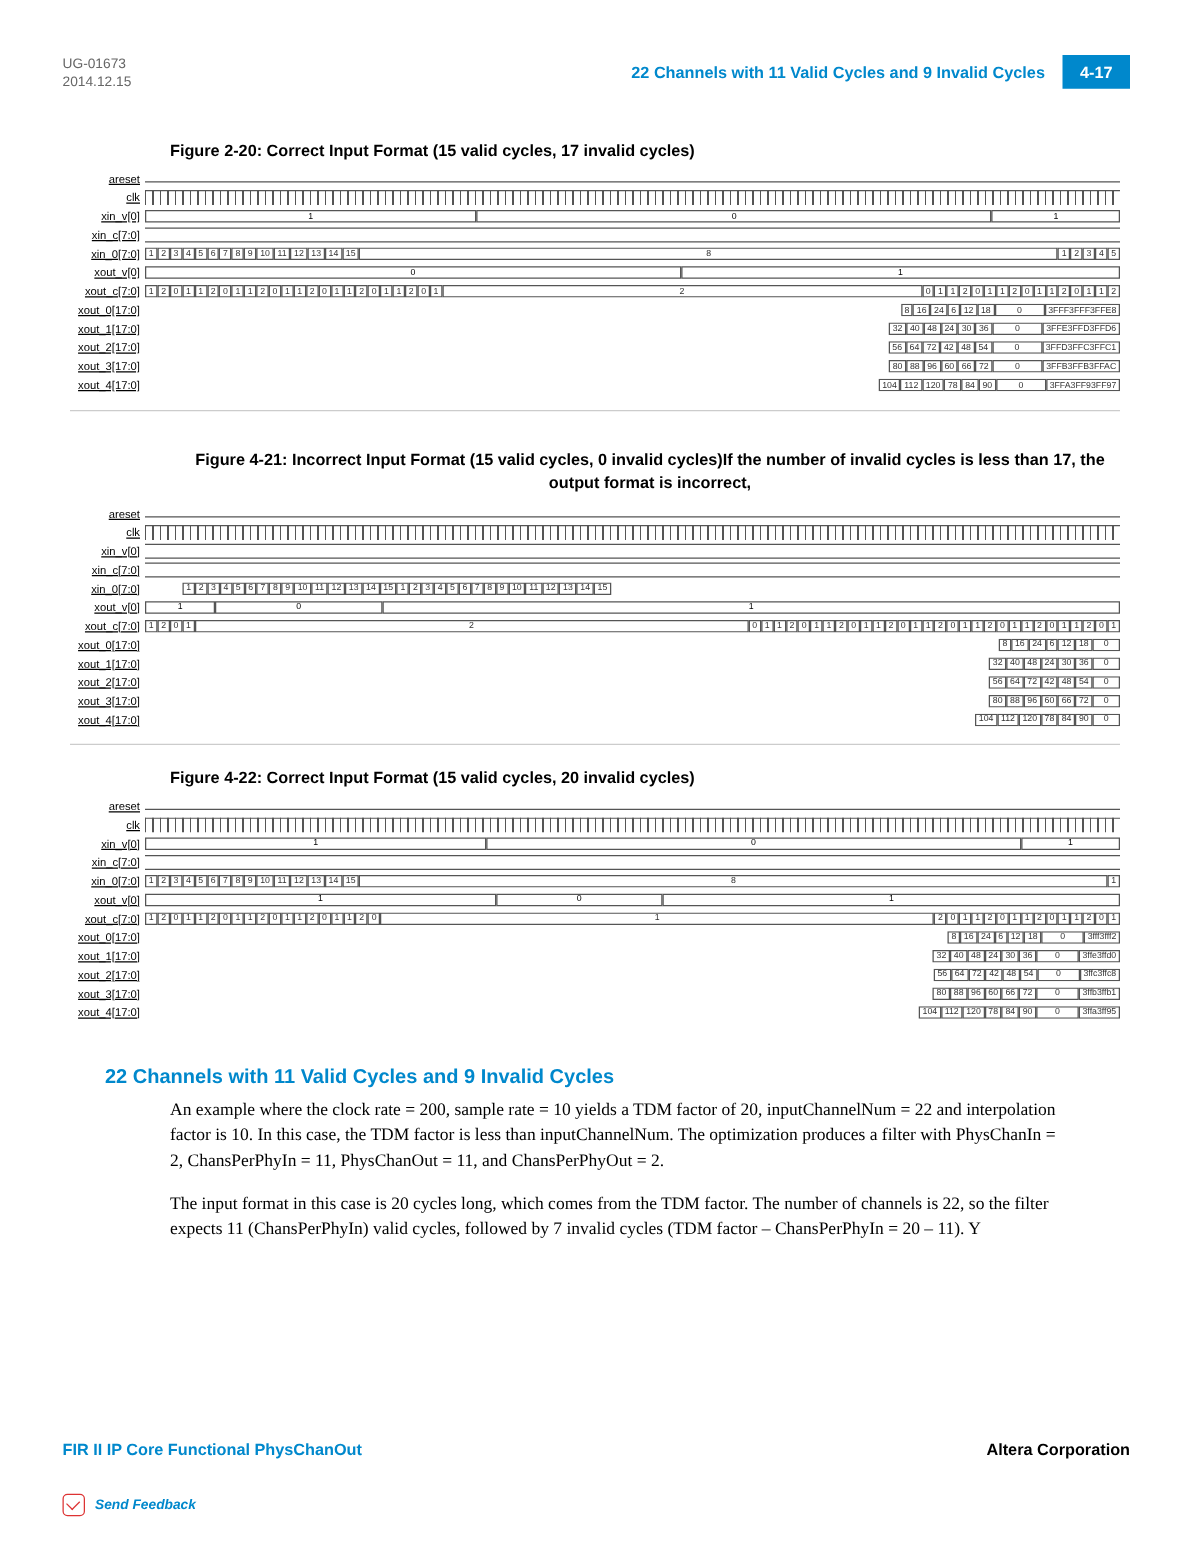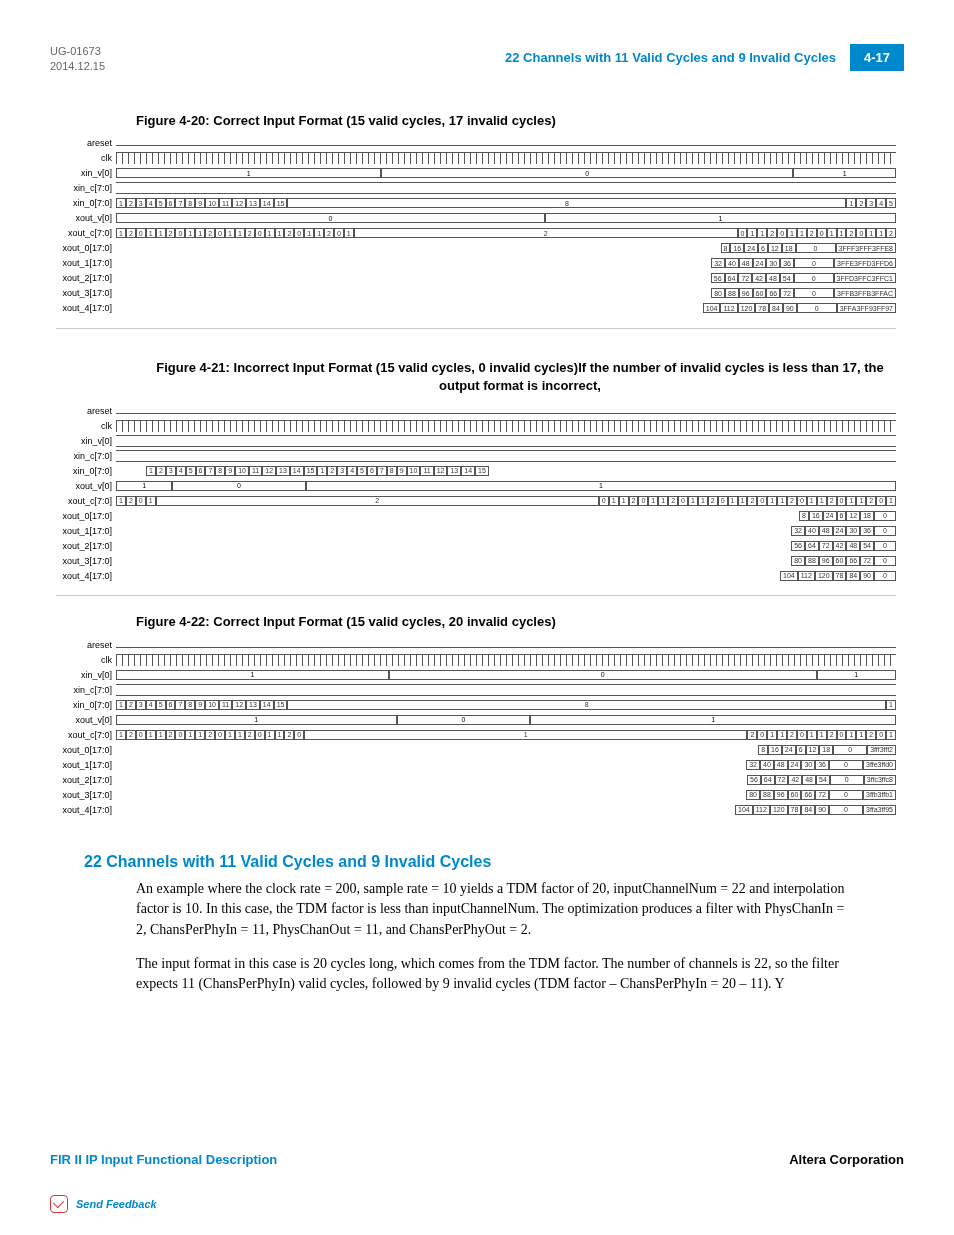"Figure 4-20: Correct Input Format" div.figure-caption { text: 4-20 -> 2-20 }
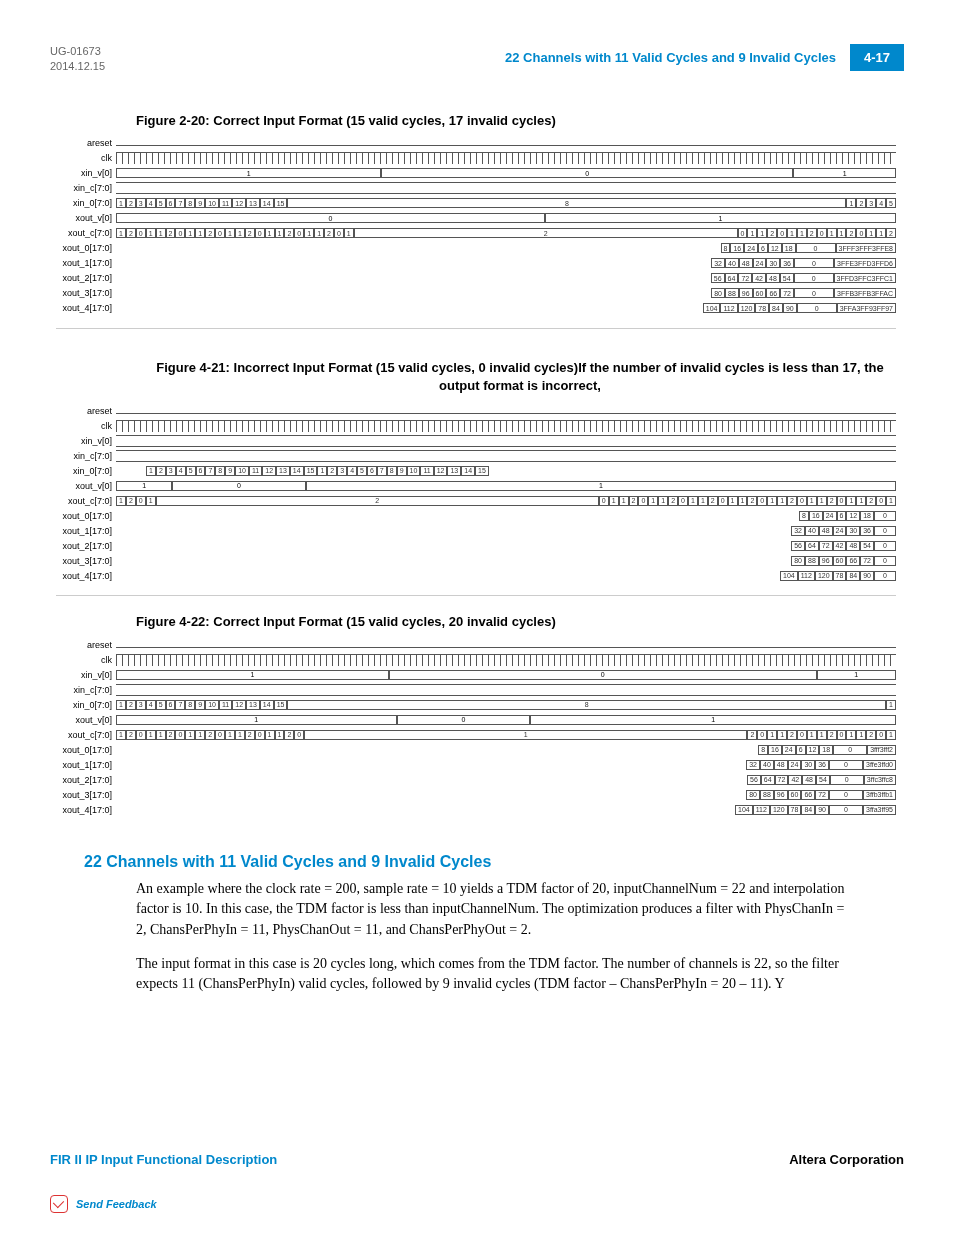"areset" .wave-label { text-decoration: none -> underline }
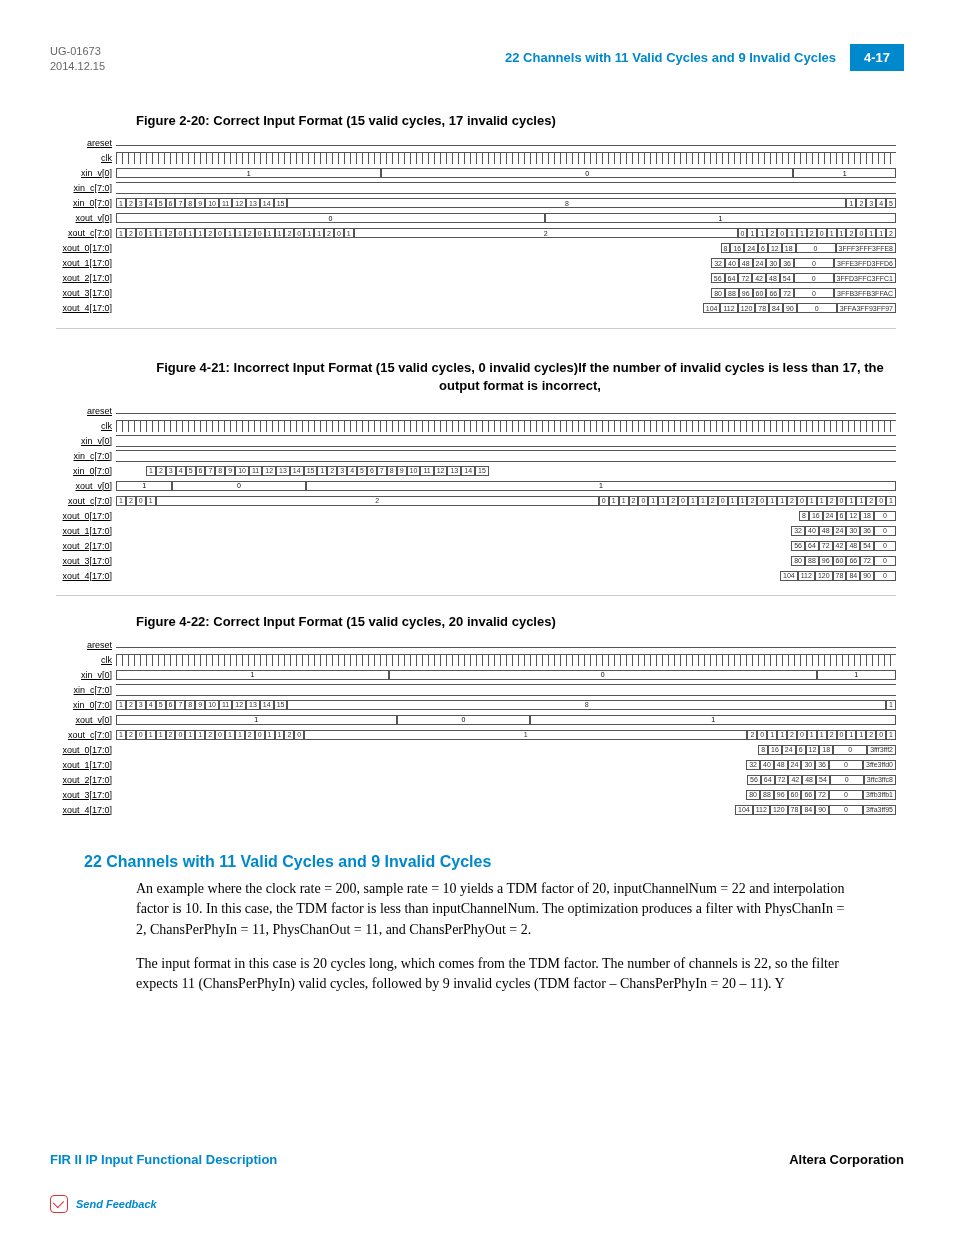"The input format in this" p.body-para { text: 9 -> 7 }
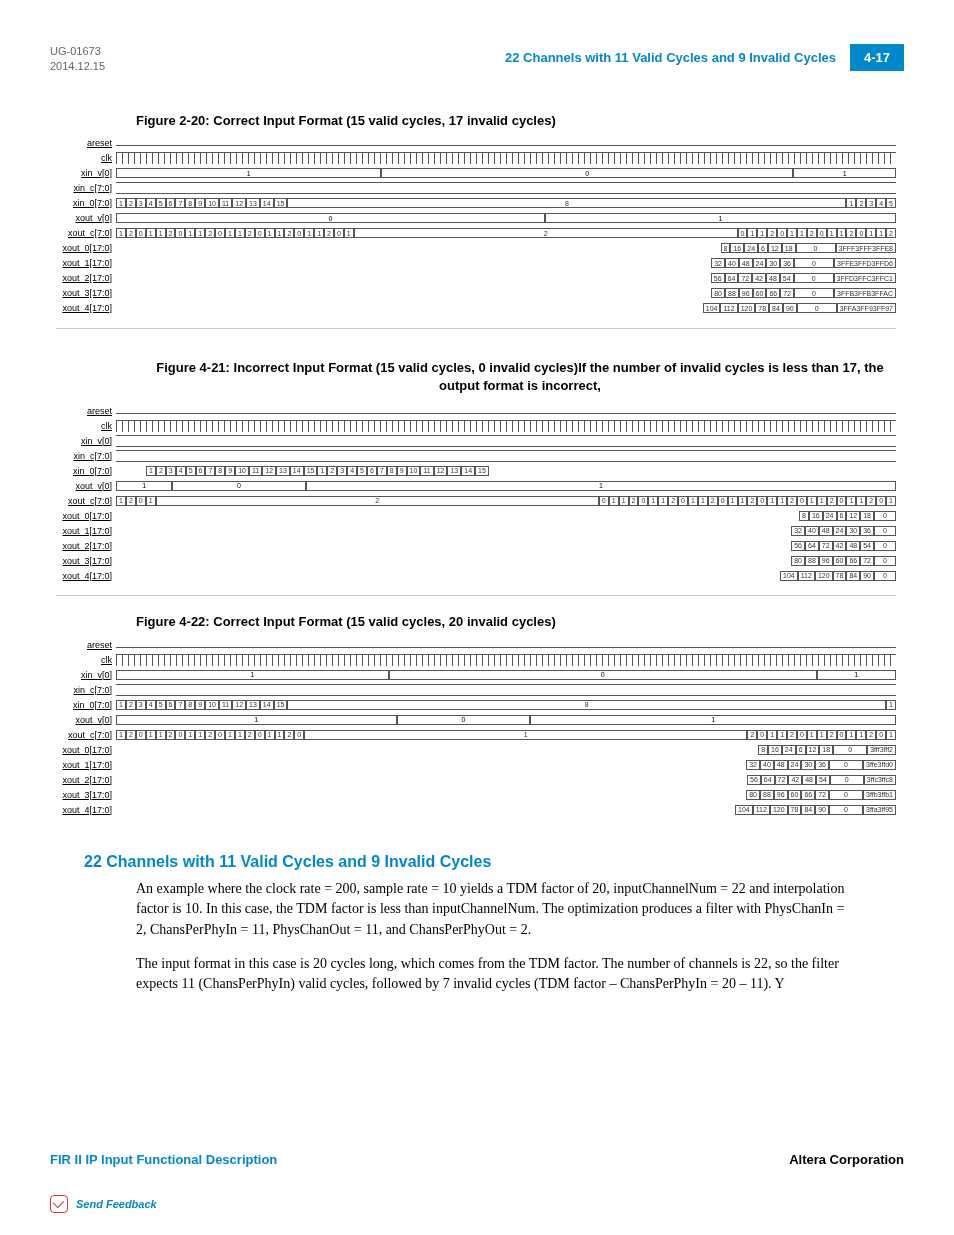"FIR II IP Input Functional" span.l { text: Input Functional Description -> Core Functional PhysChanOut }
